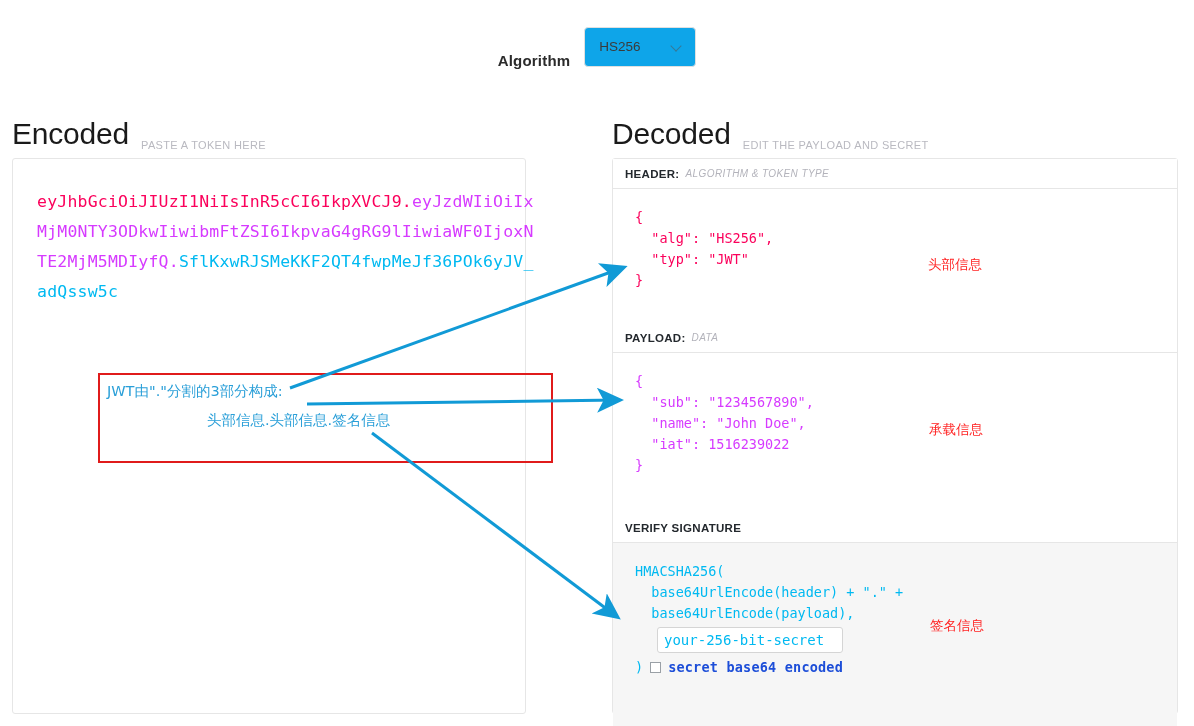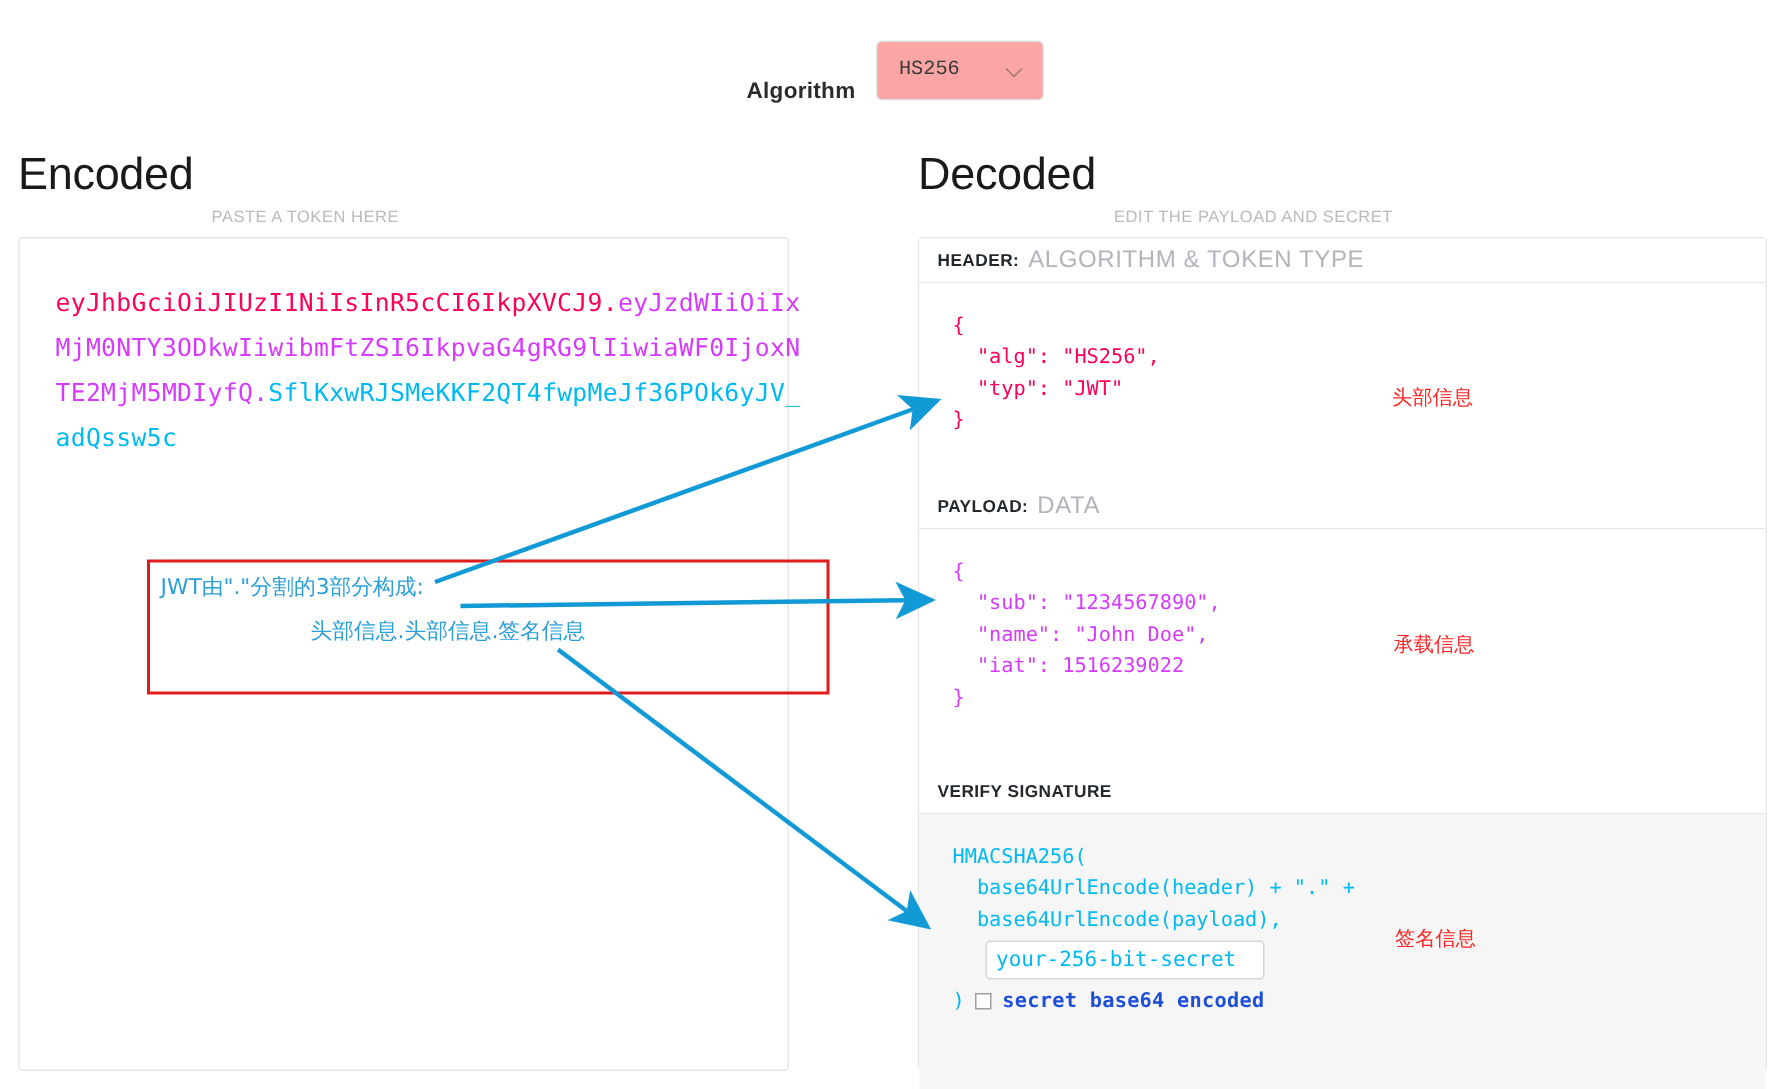"HS256" .algo-select { background: #fca5a5 -> #0ea5e9; font-family: Liberation Mono, monospace -> none }
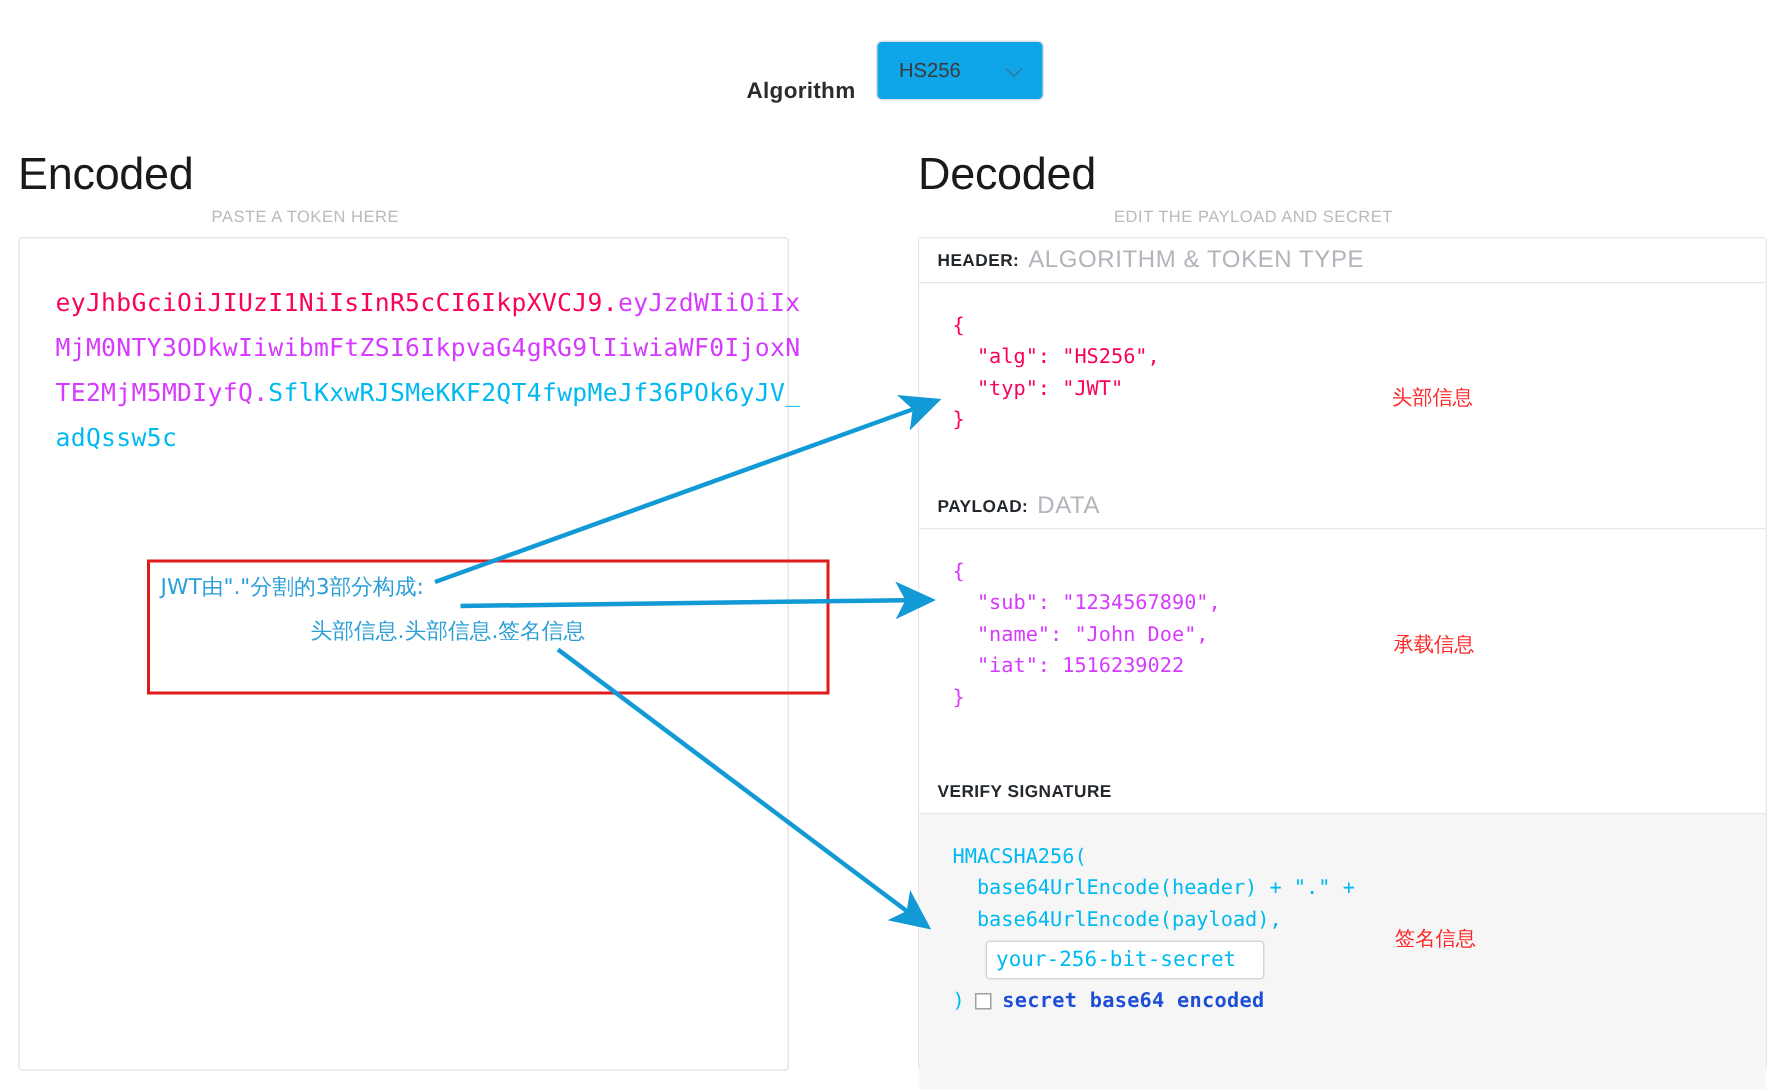"Encoded" .section-head { align-items: flex-start -> flex-end }
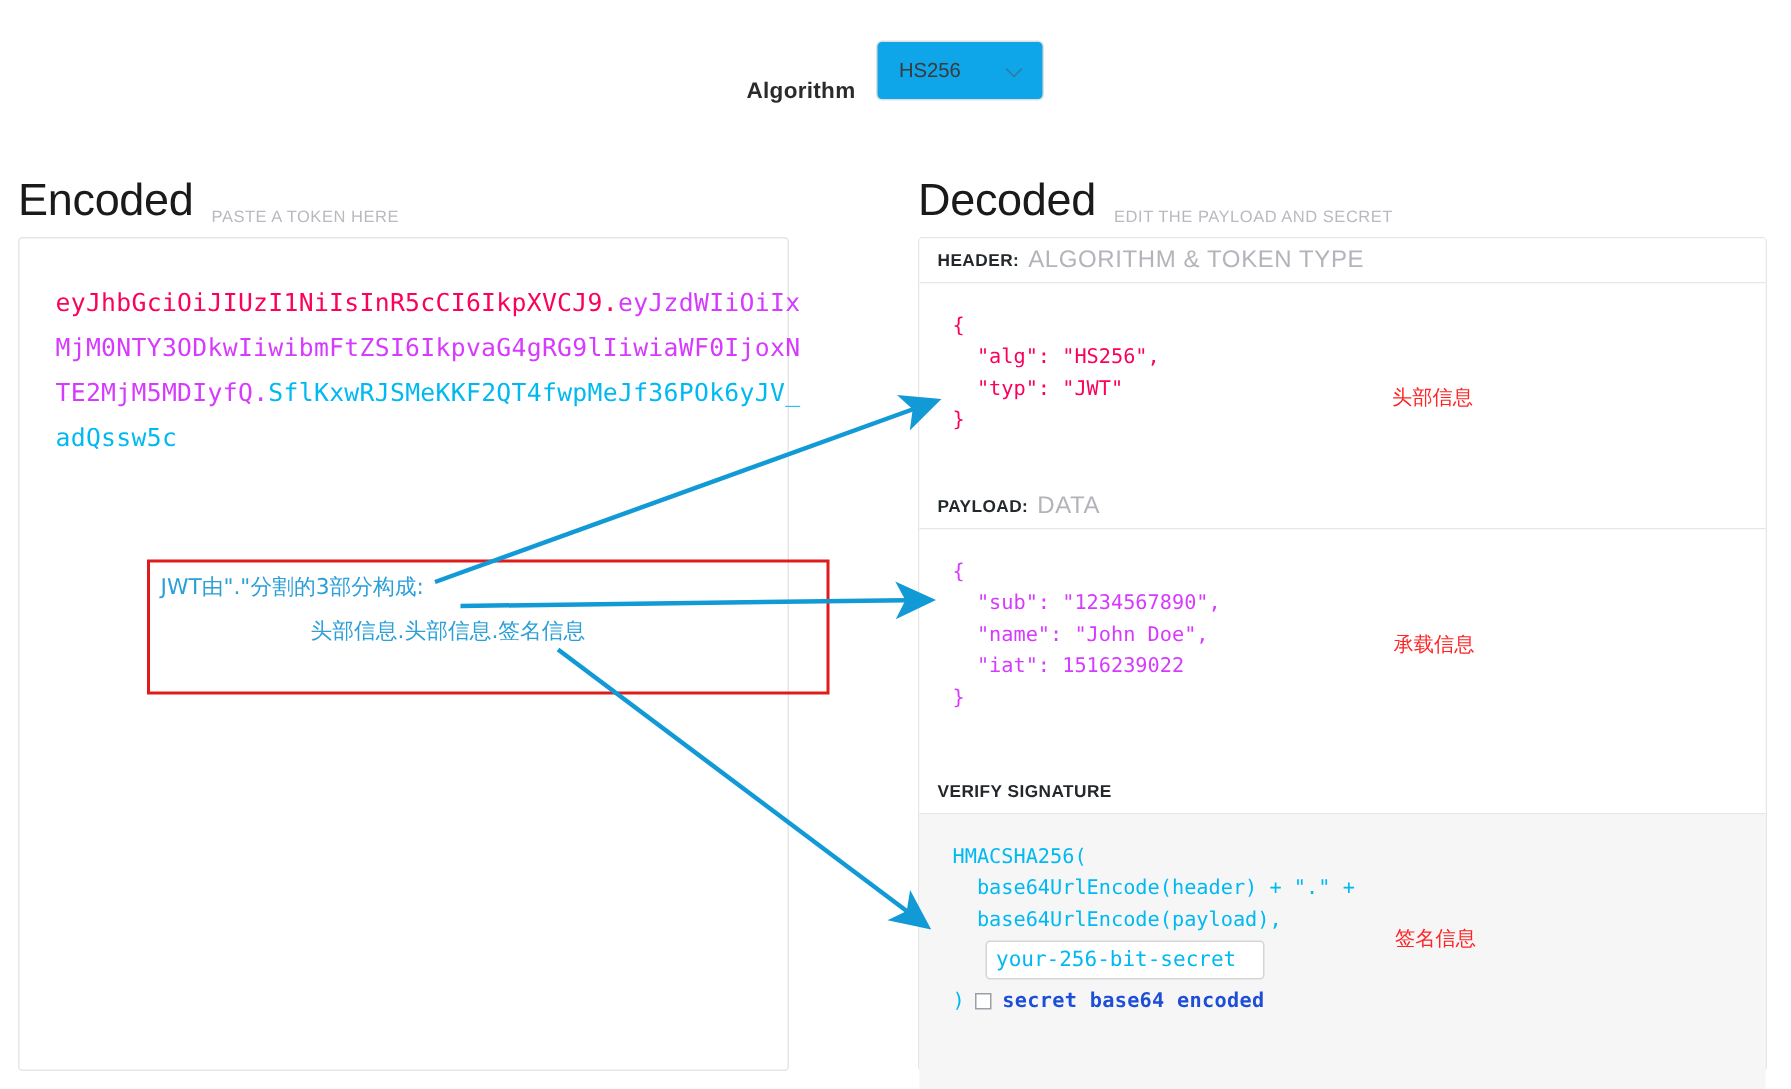"ALGORITHM & TOKEN TYPE" .dec-bar .t2 { font-size: 16px -> 10px; font-style: none -> italic }
